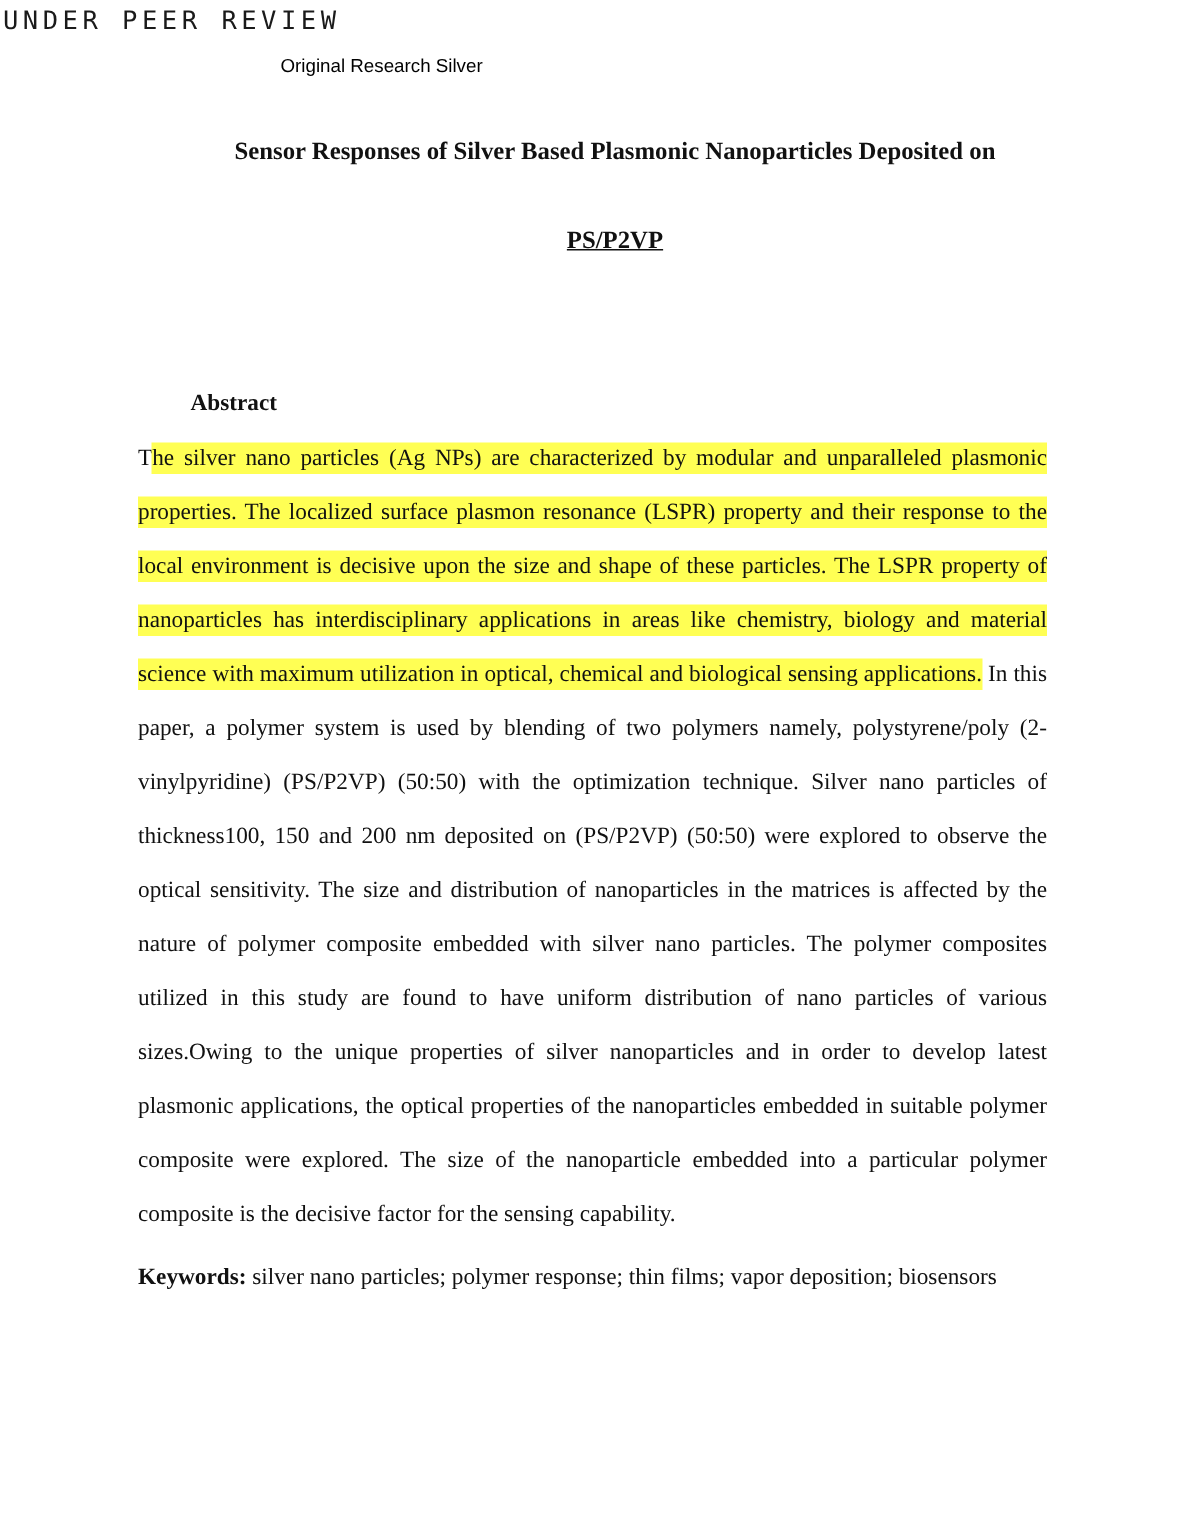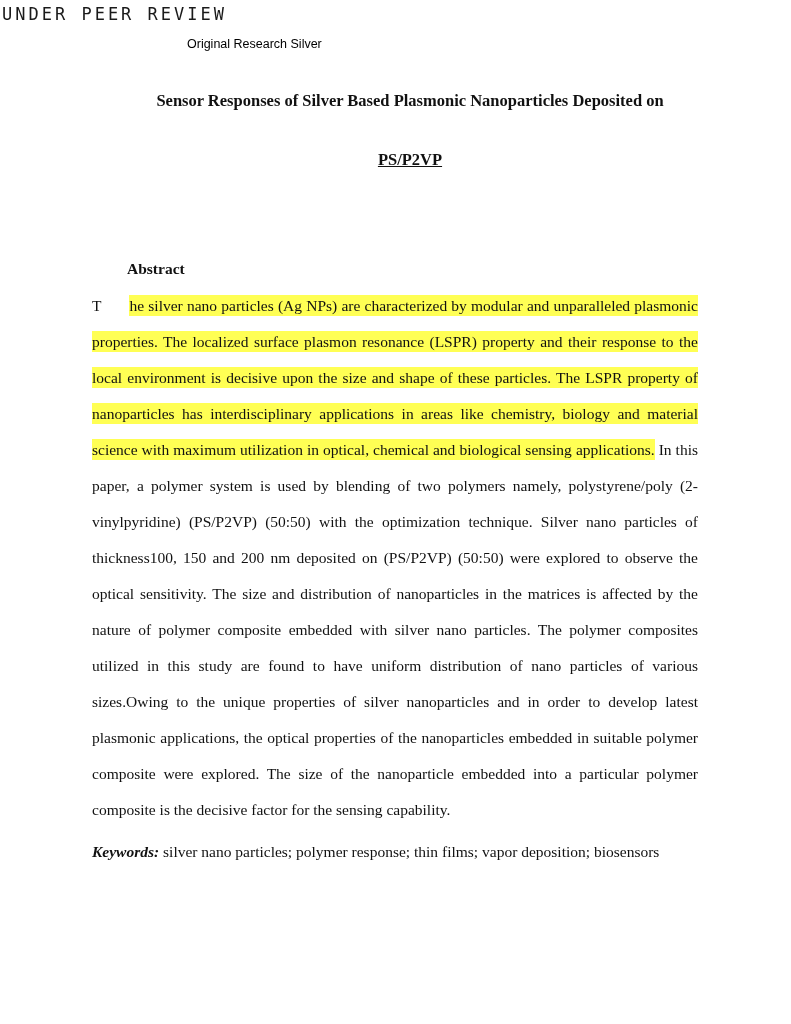"he silver nano particles (Ag" .hl { margin-left: 28px -> none }
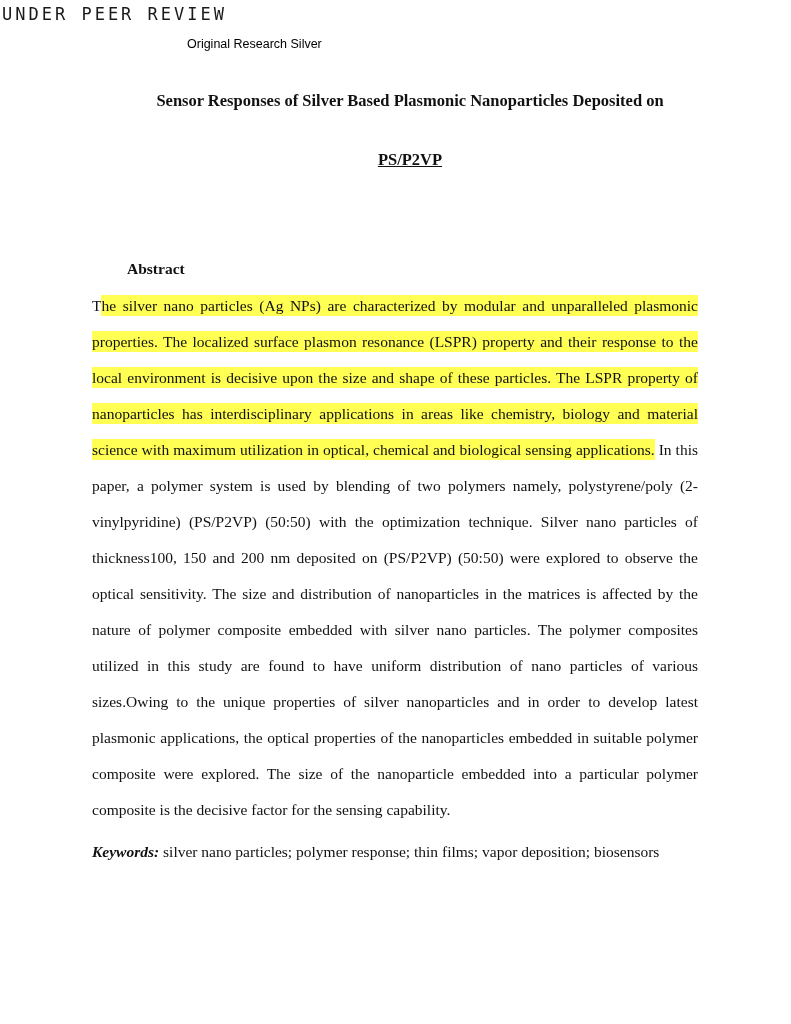"Keywords:" .keywords .kw-label { font-style: italic -> none }
